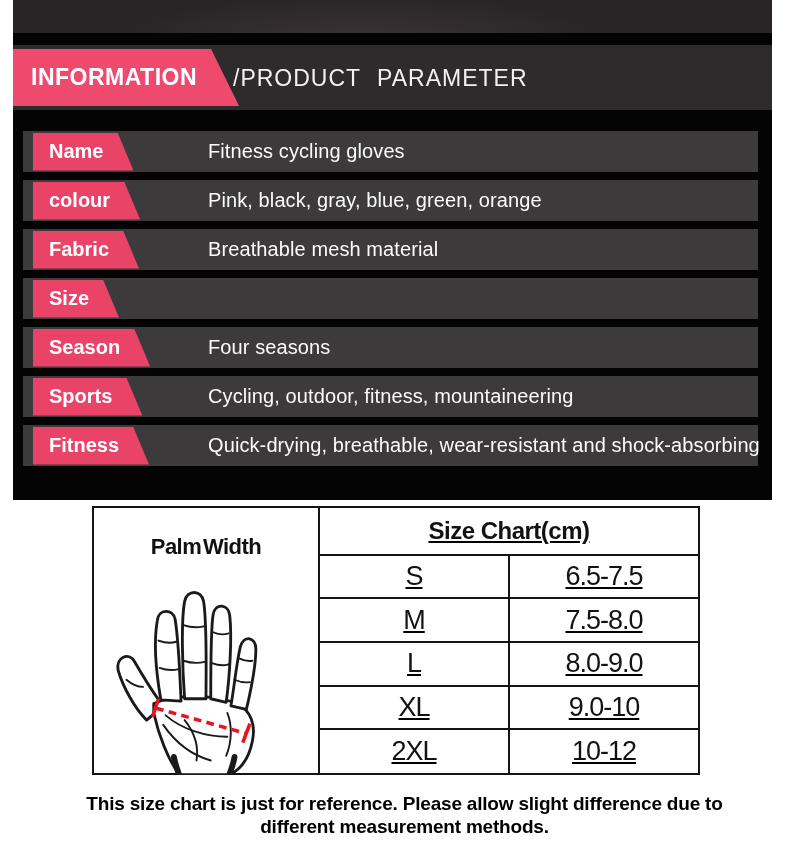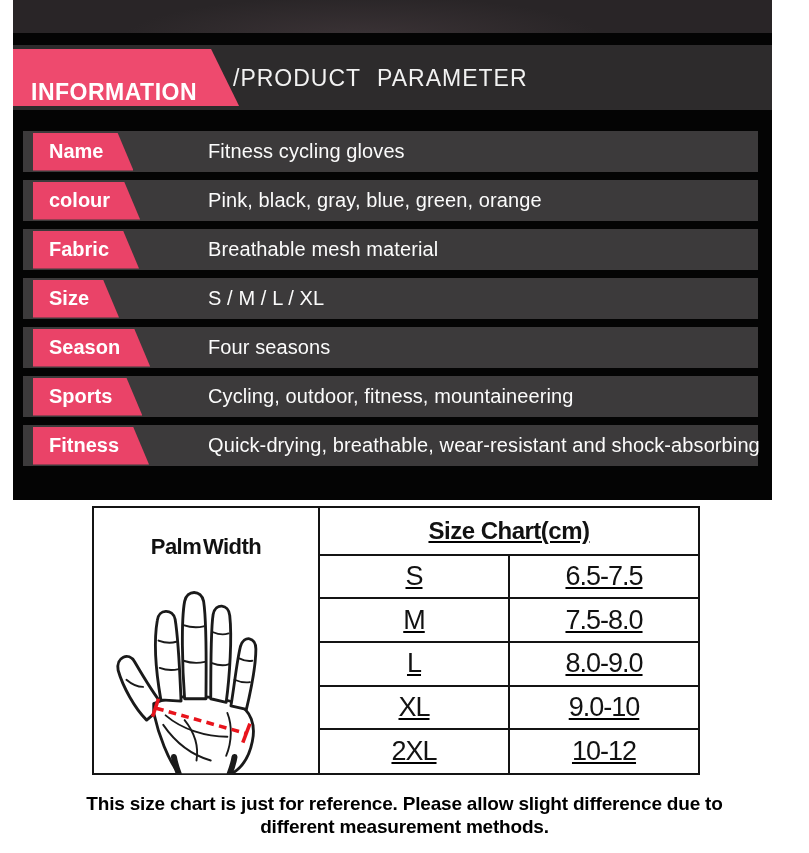"INFORMATION" .info-badge { align-items: flex-end -> center }
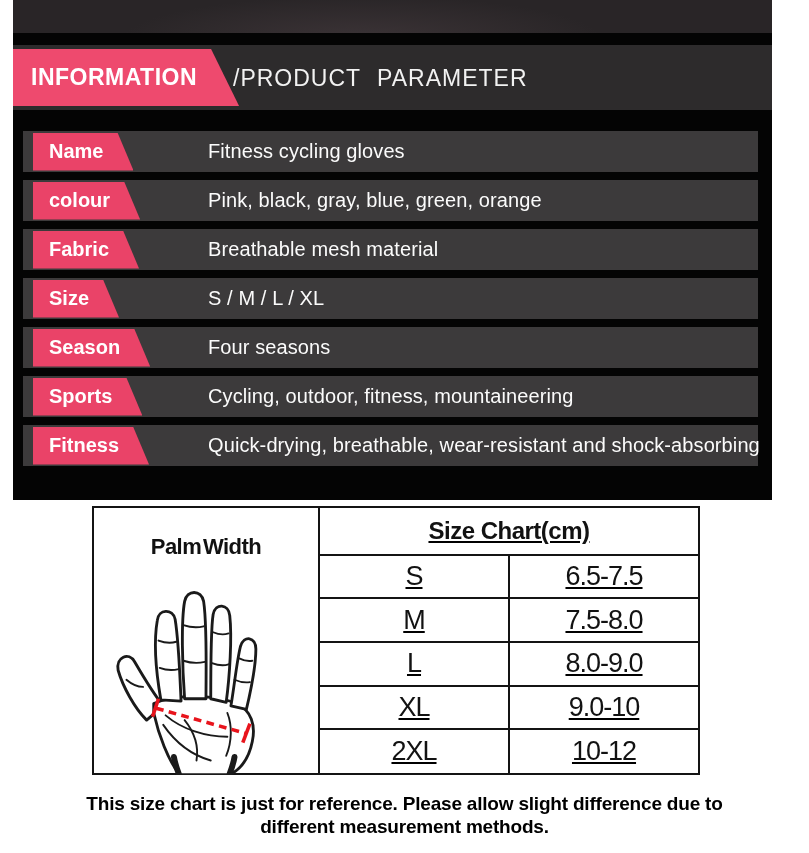"S / M / L" span.param-value { html: <span>S / M / L / XL</span> -> none }
